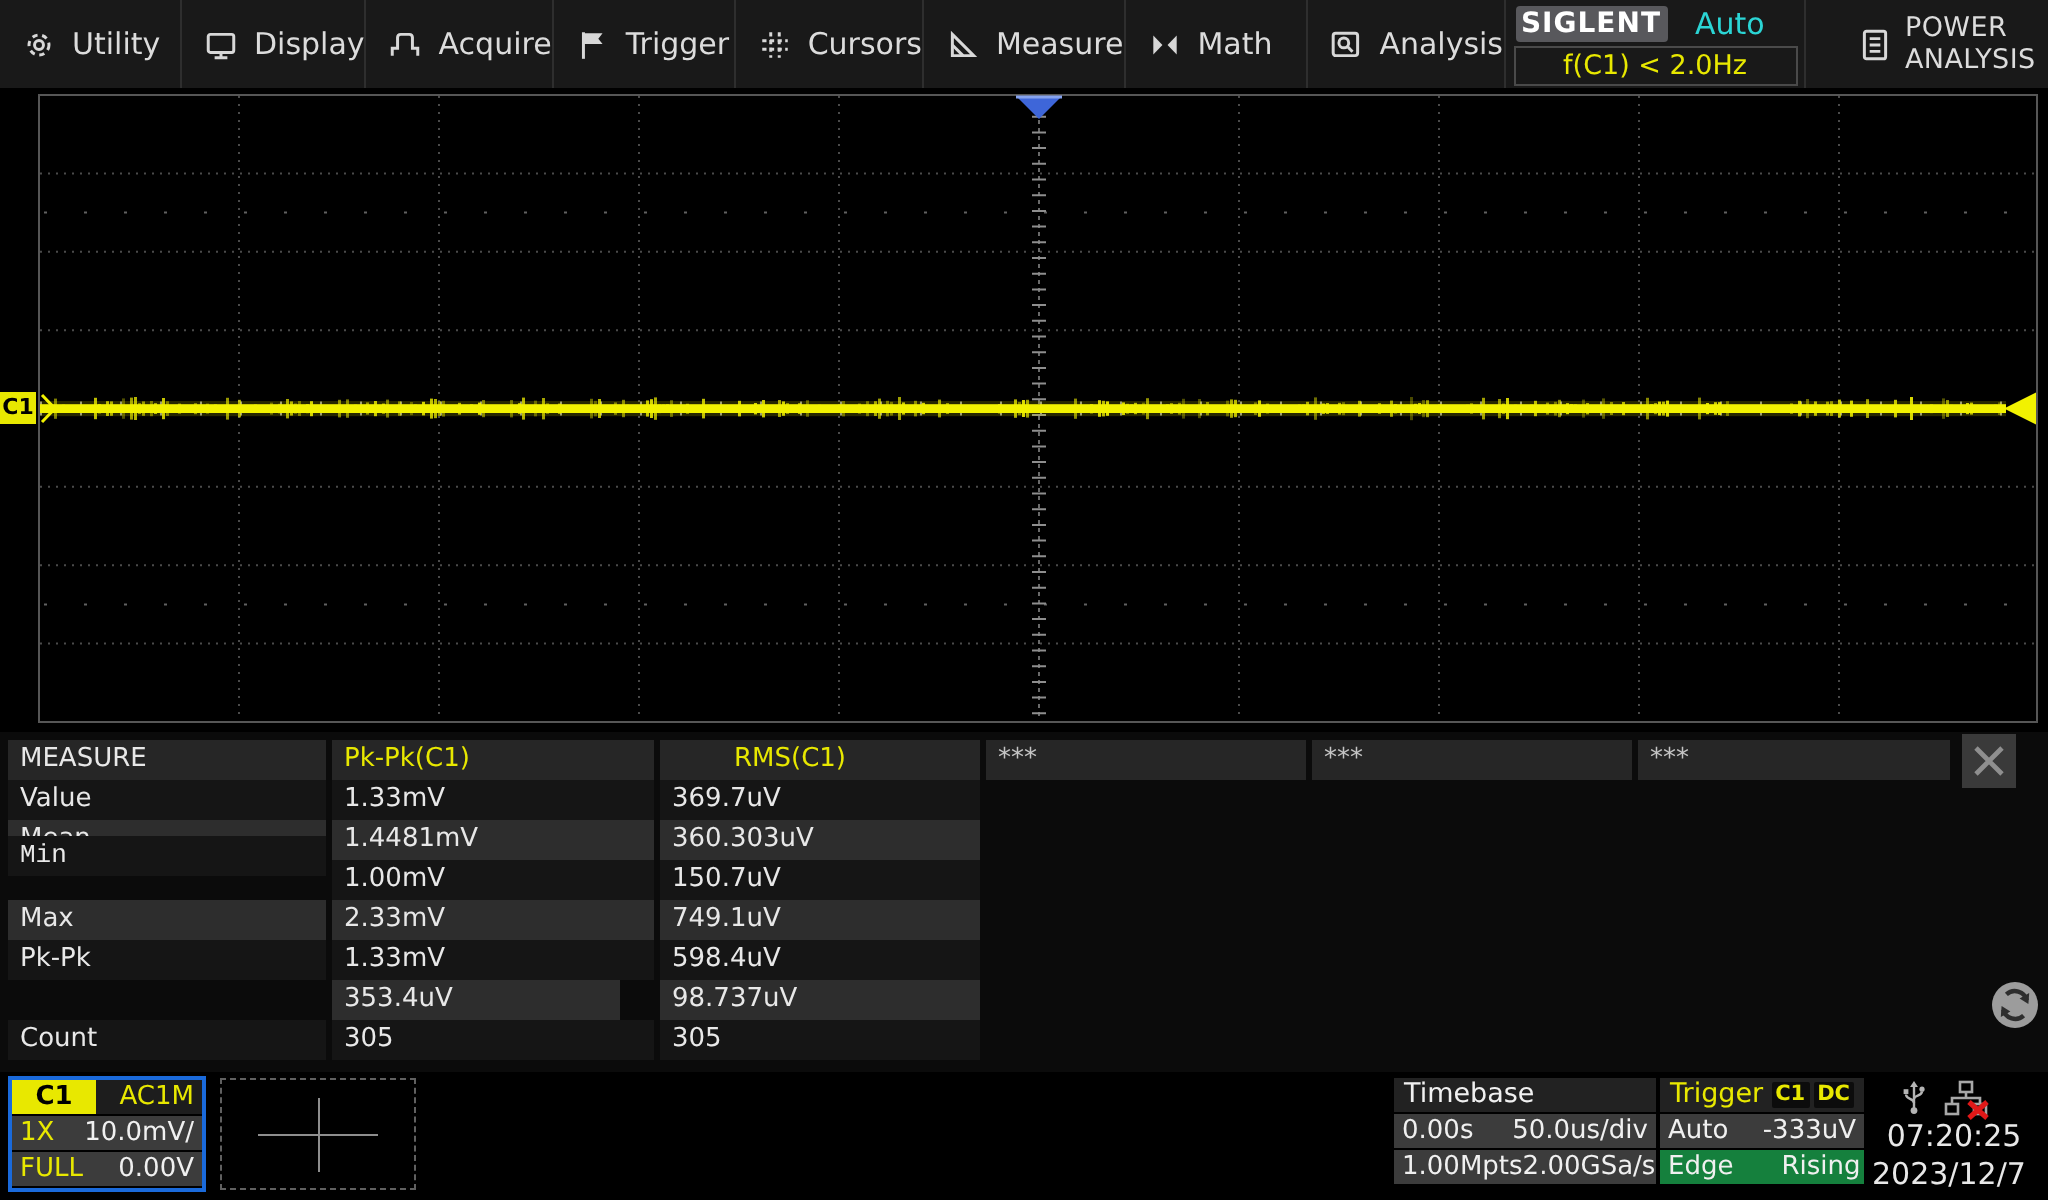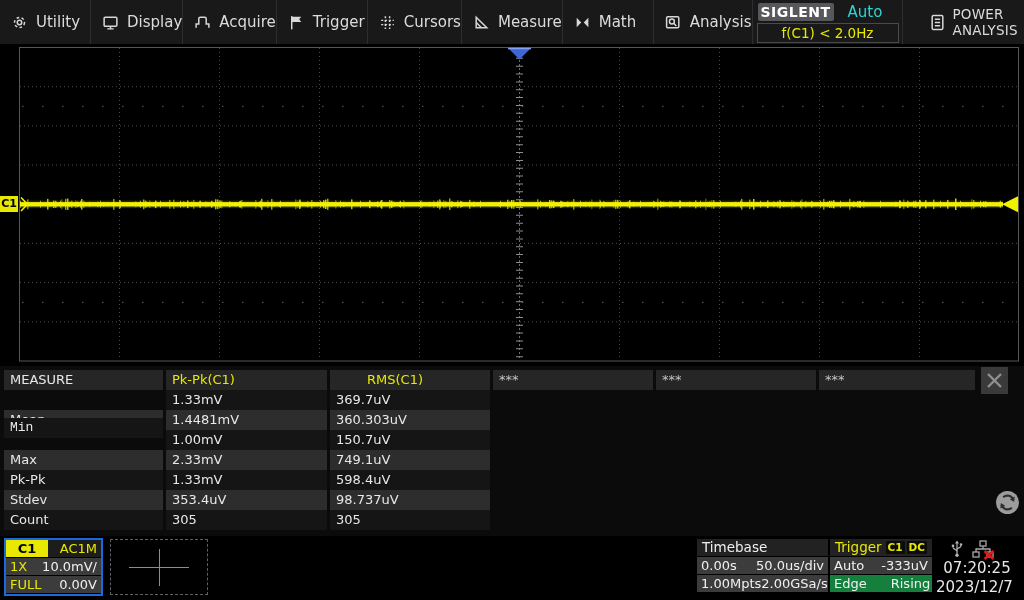"Value" div.mcell { html: none -> <div>Value</div> }
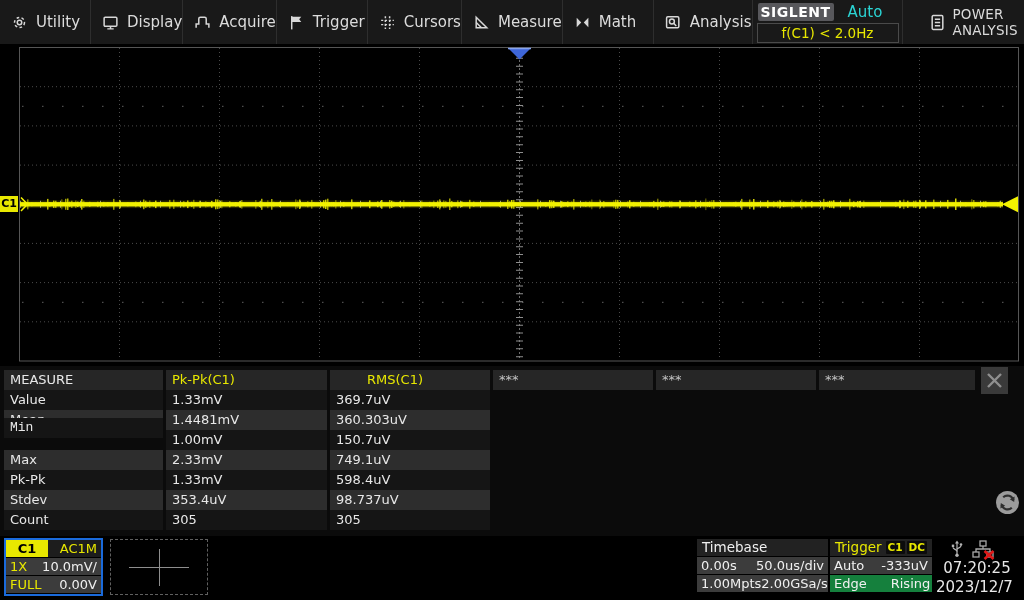"Stdev" div.mcell { html: <div>Stdev</div> -> none }
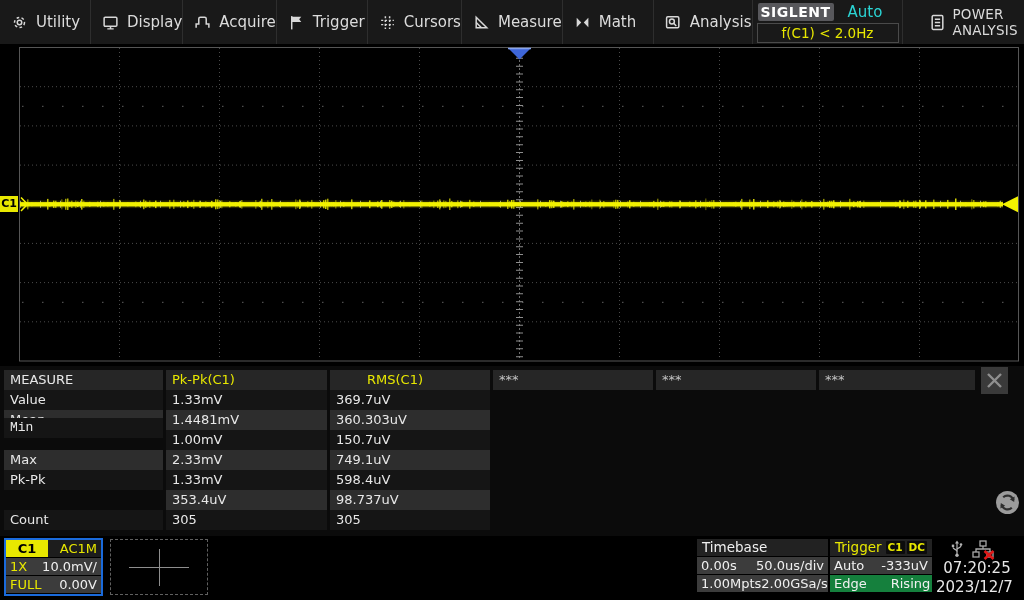"353.4uV" div.mcell { width: 161px -> 144px }
